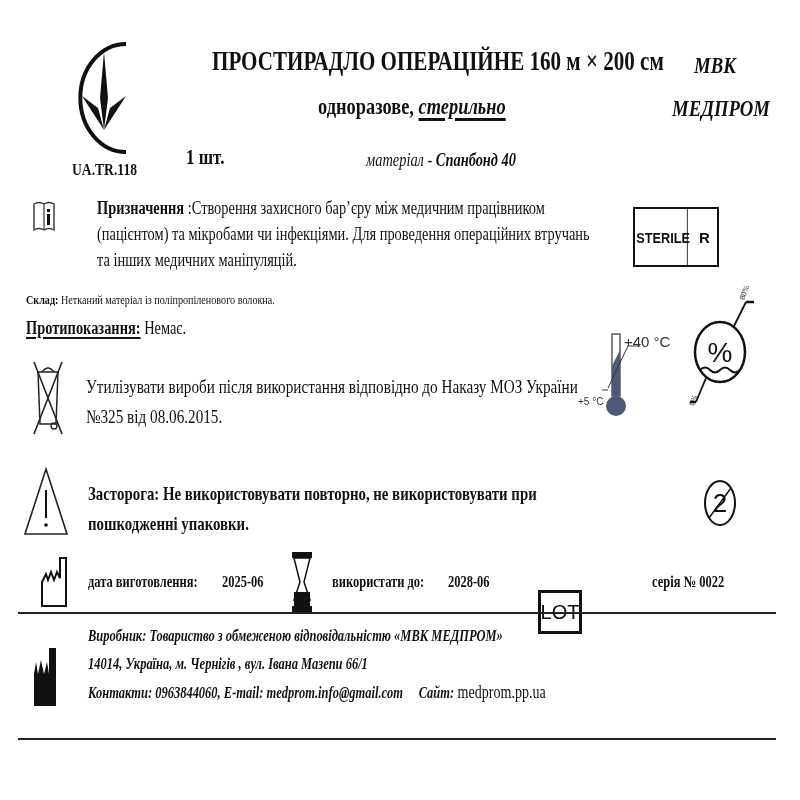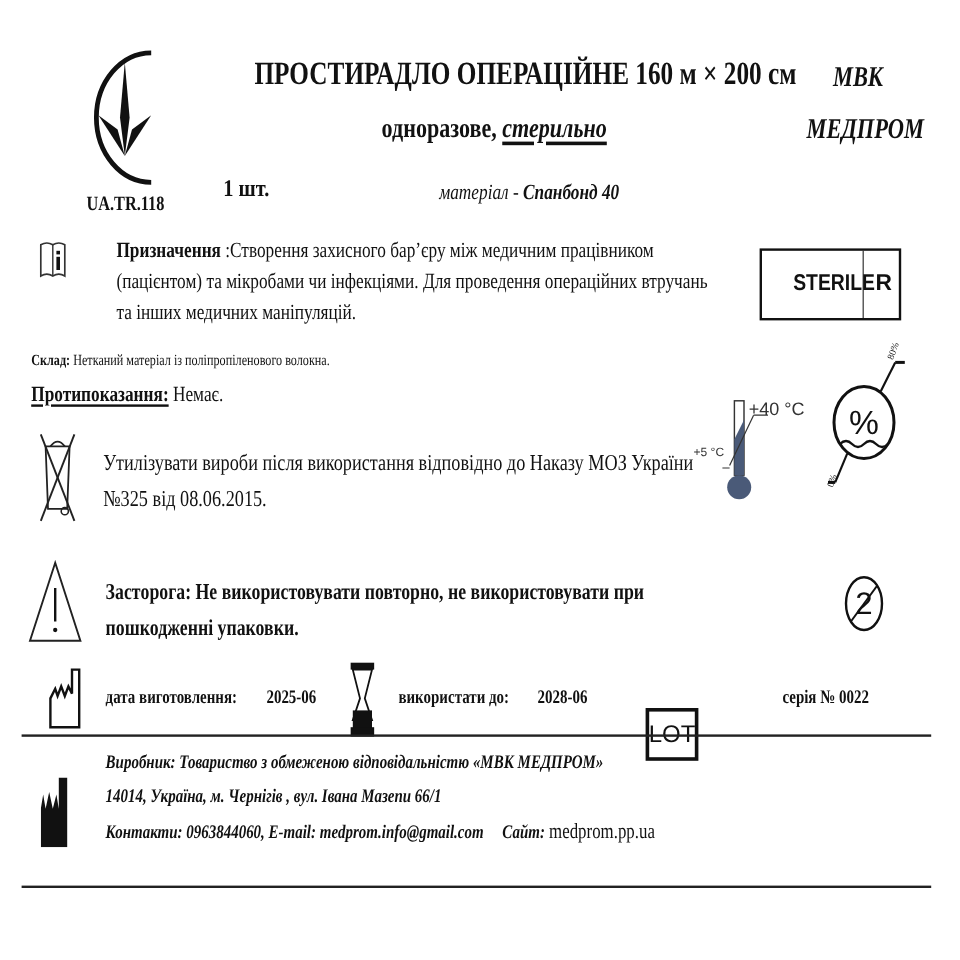"STERILE" .sterile-box { font-size: 19px -> 15px; padding-left: 32px -> none }
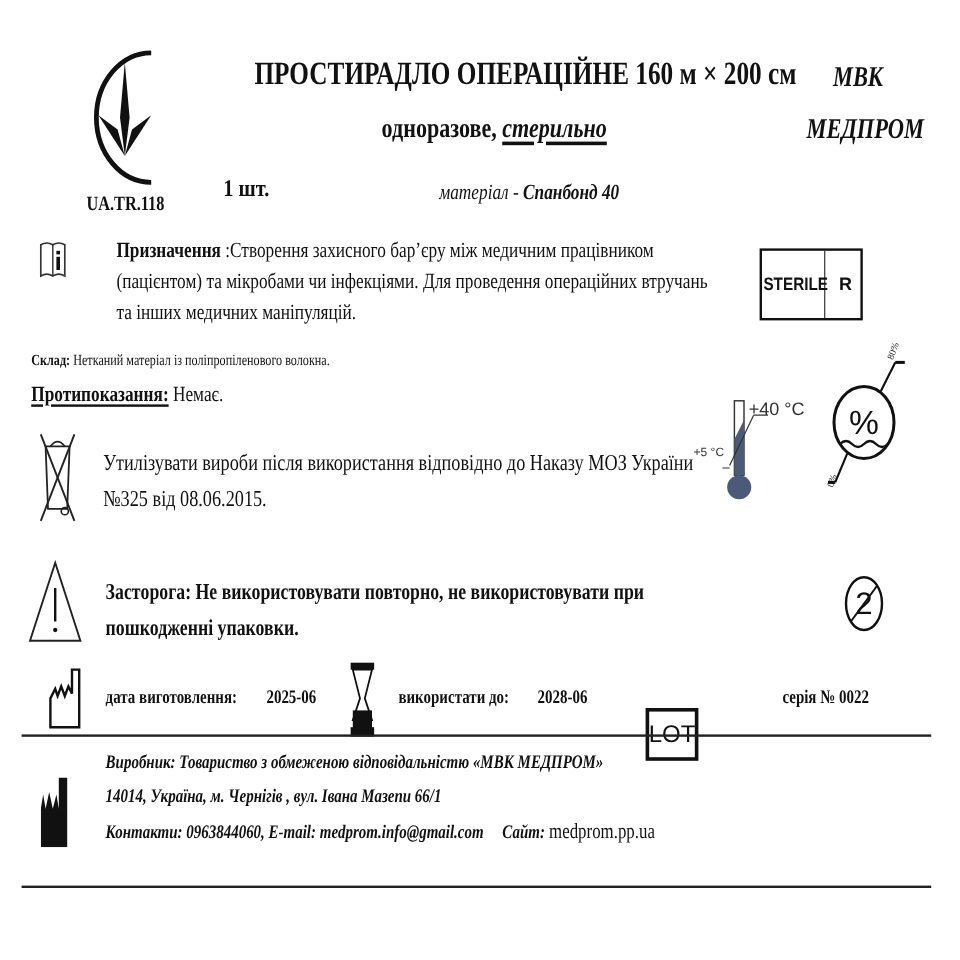"+5 °C" div.abs { top: 372px -> 396px }
